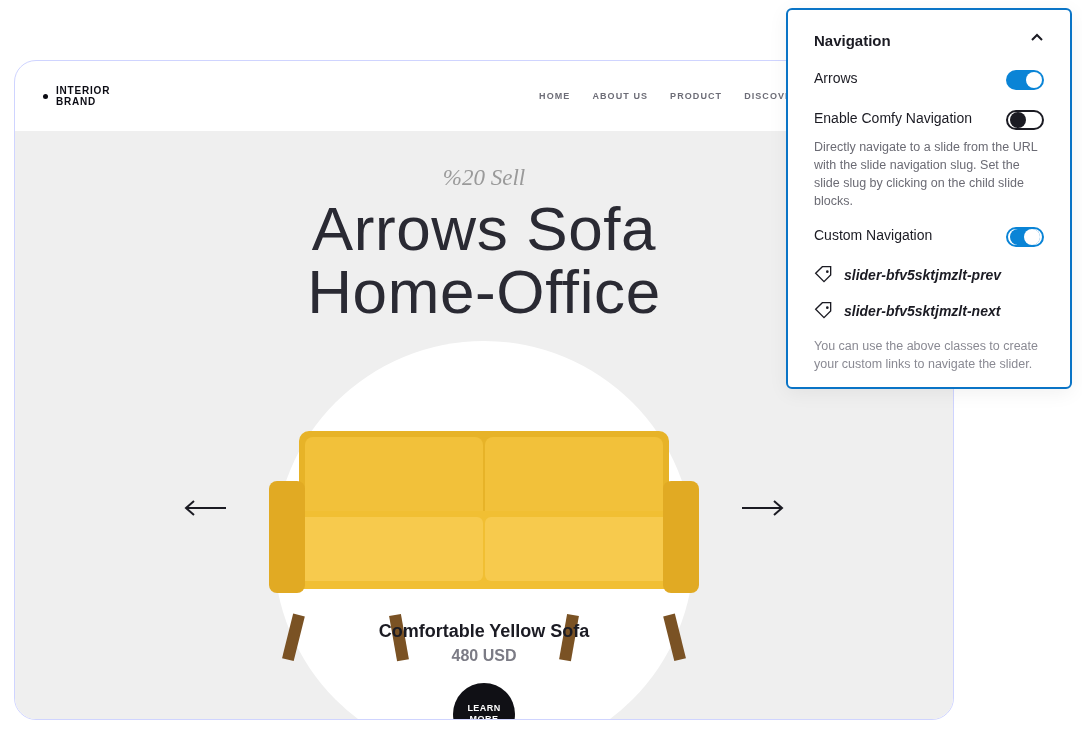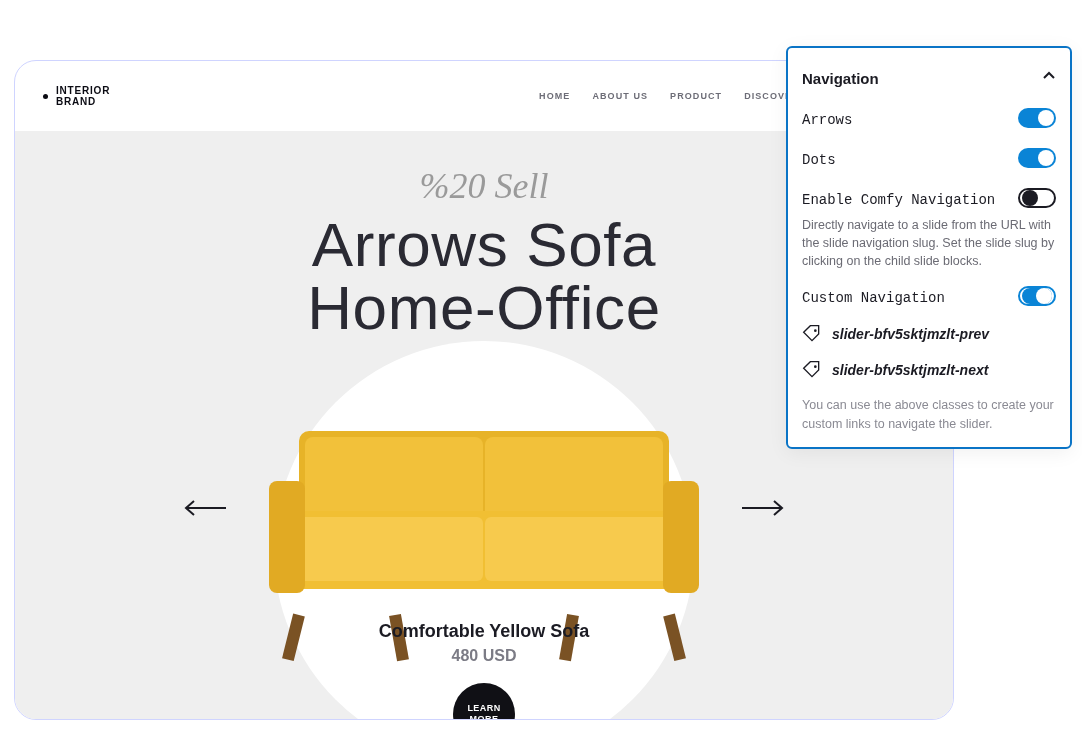"Navigation" .panel { margin-top: 38px -> none; padding: 10px 14px 14px -> 10px 26px 14px }
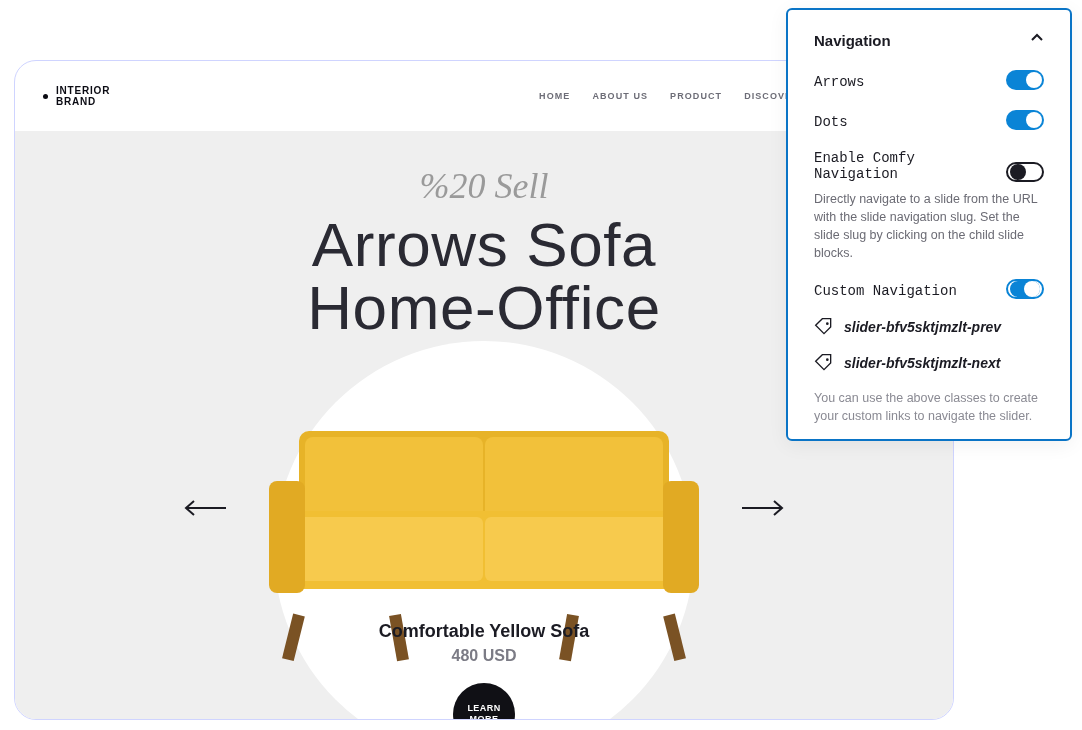"Arrows" .opt { align-items: flex-end -> flex-start; font-family: Liberation Mono, monospace -> none }
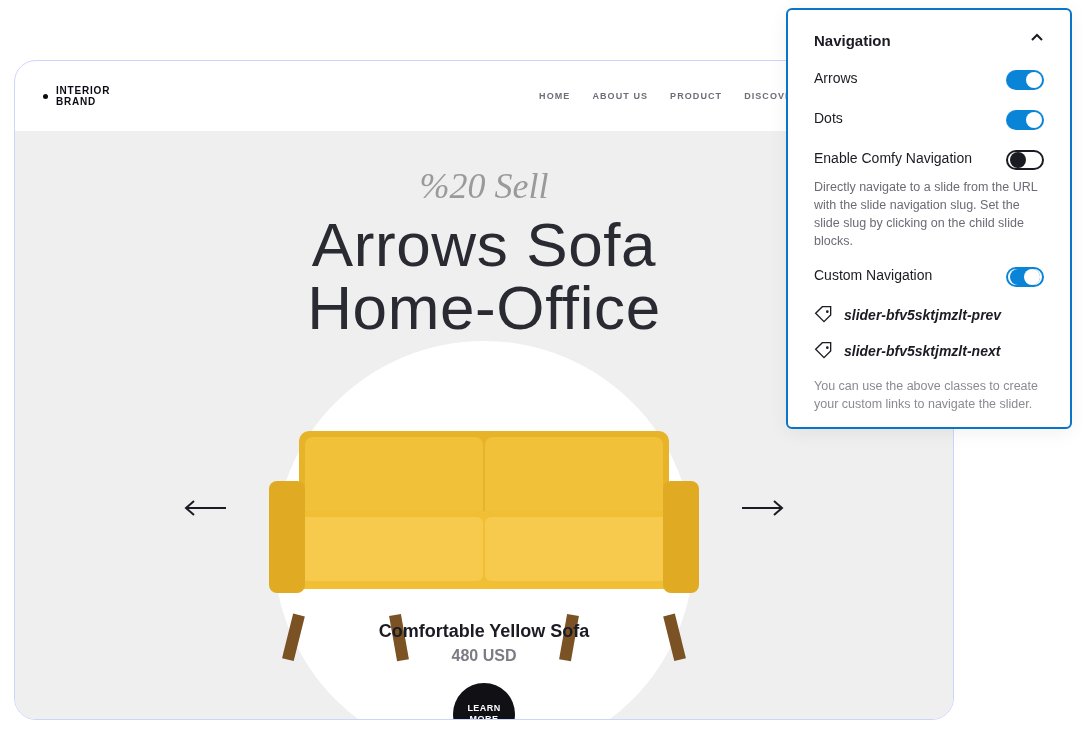"Dots" div.opt { html: <div> <span>Dots</span> <span> <span></span> </span> </div> -> none }
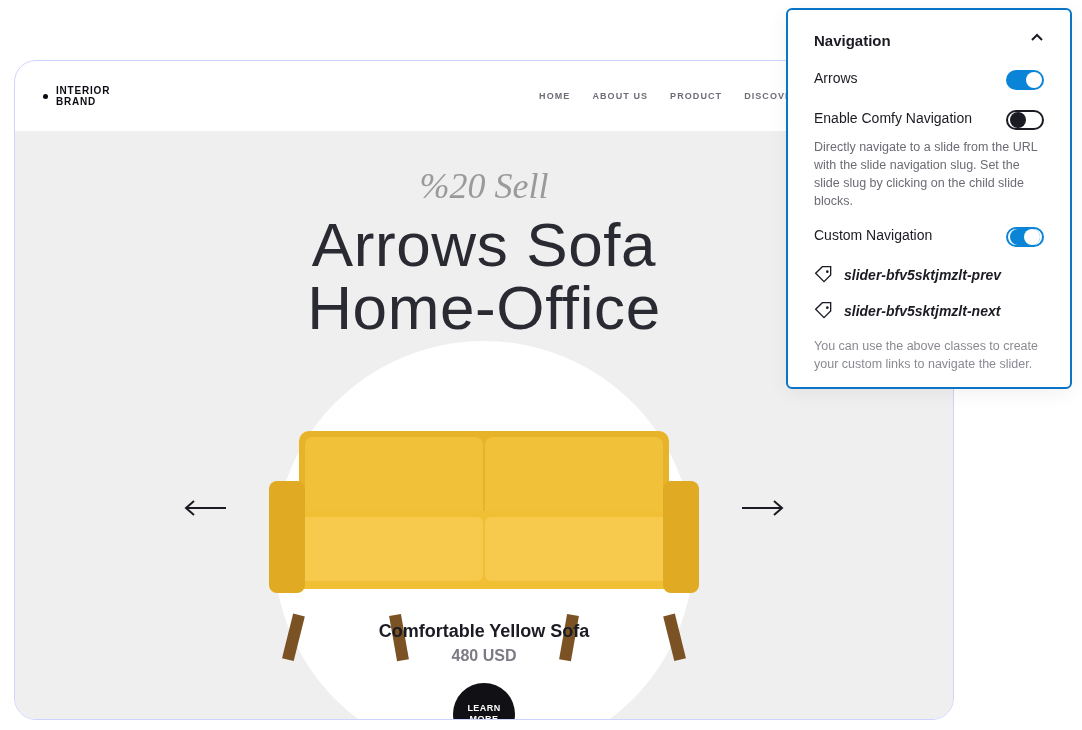"%20 Sell" .promo { font-size: 36px -> 23px }
